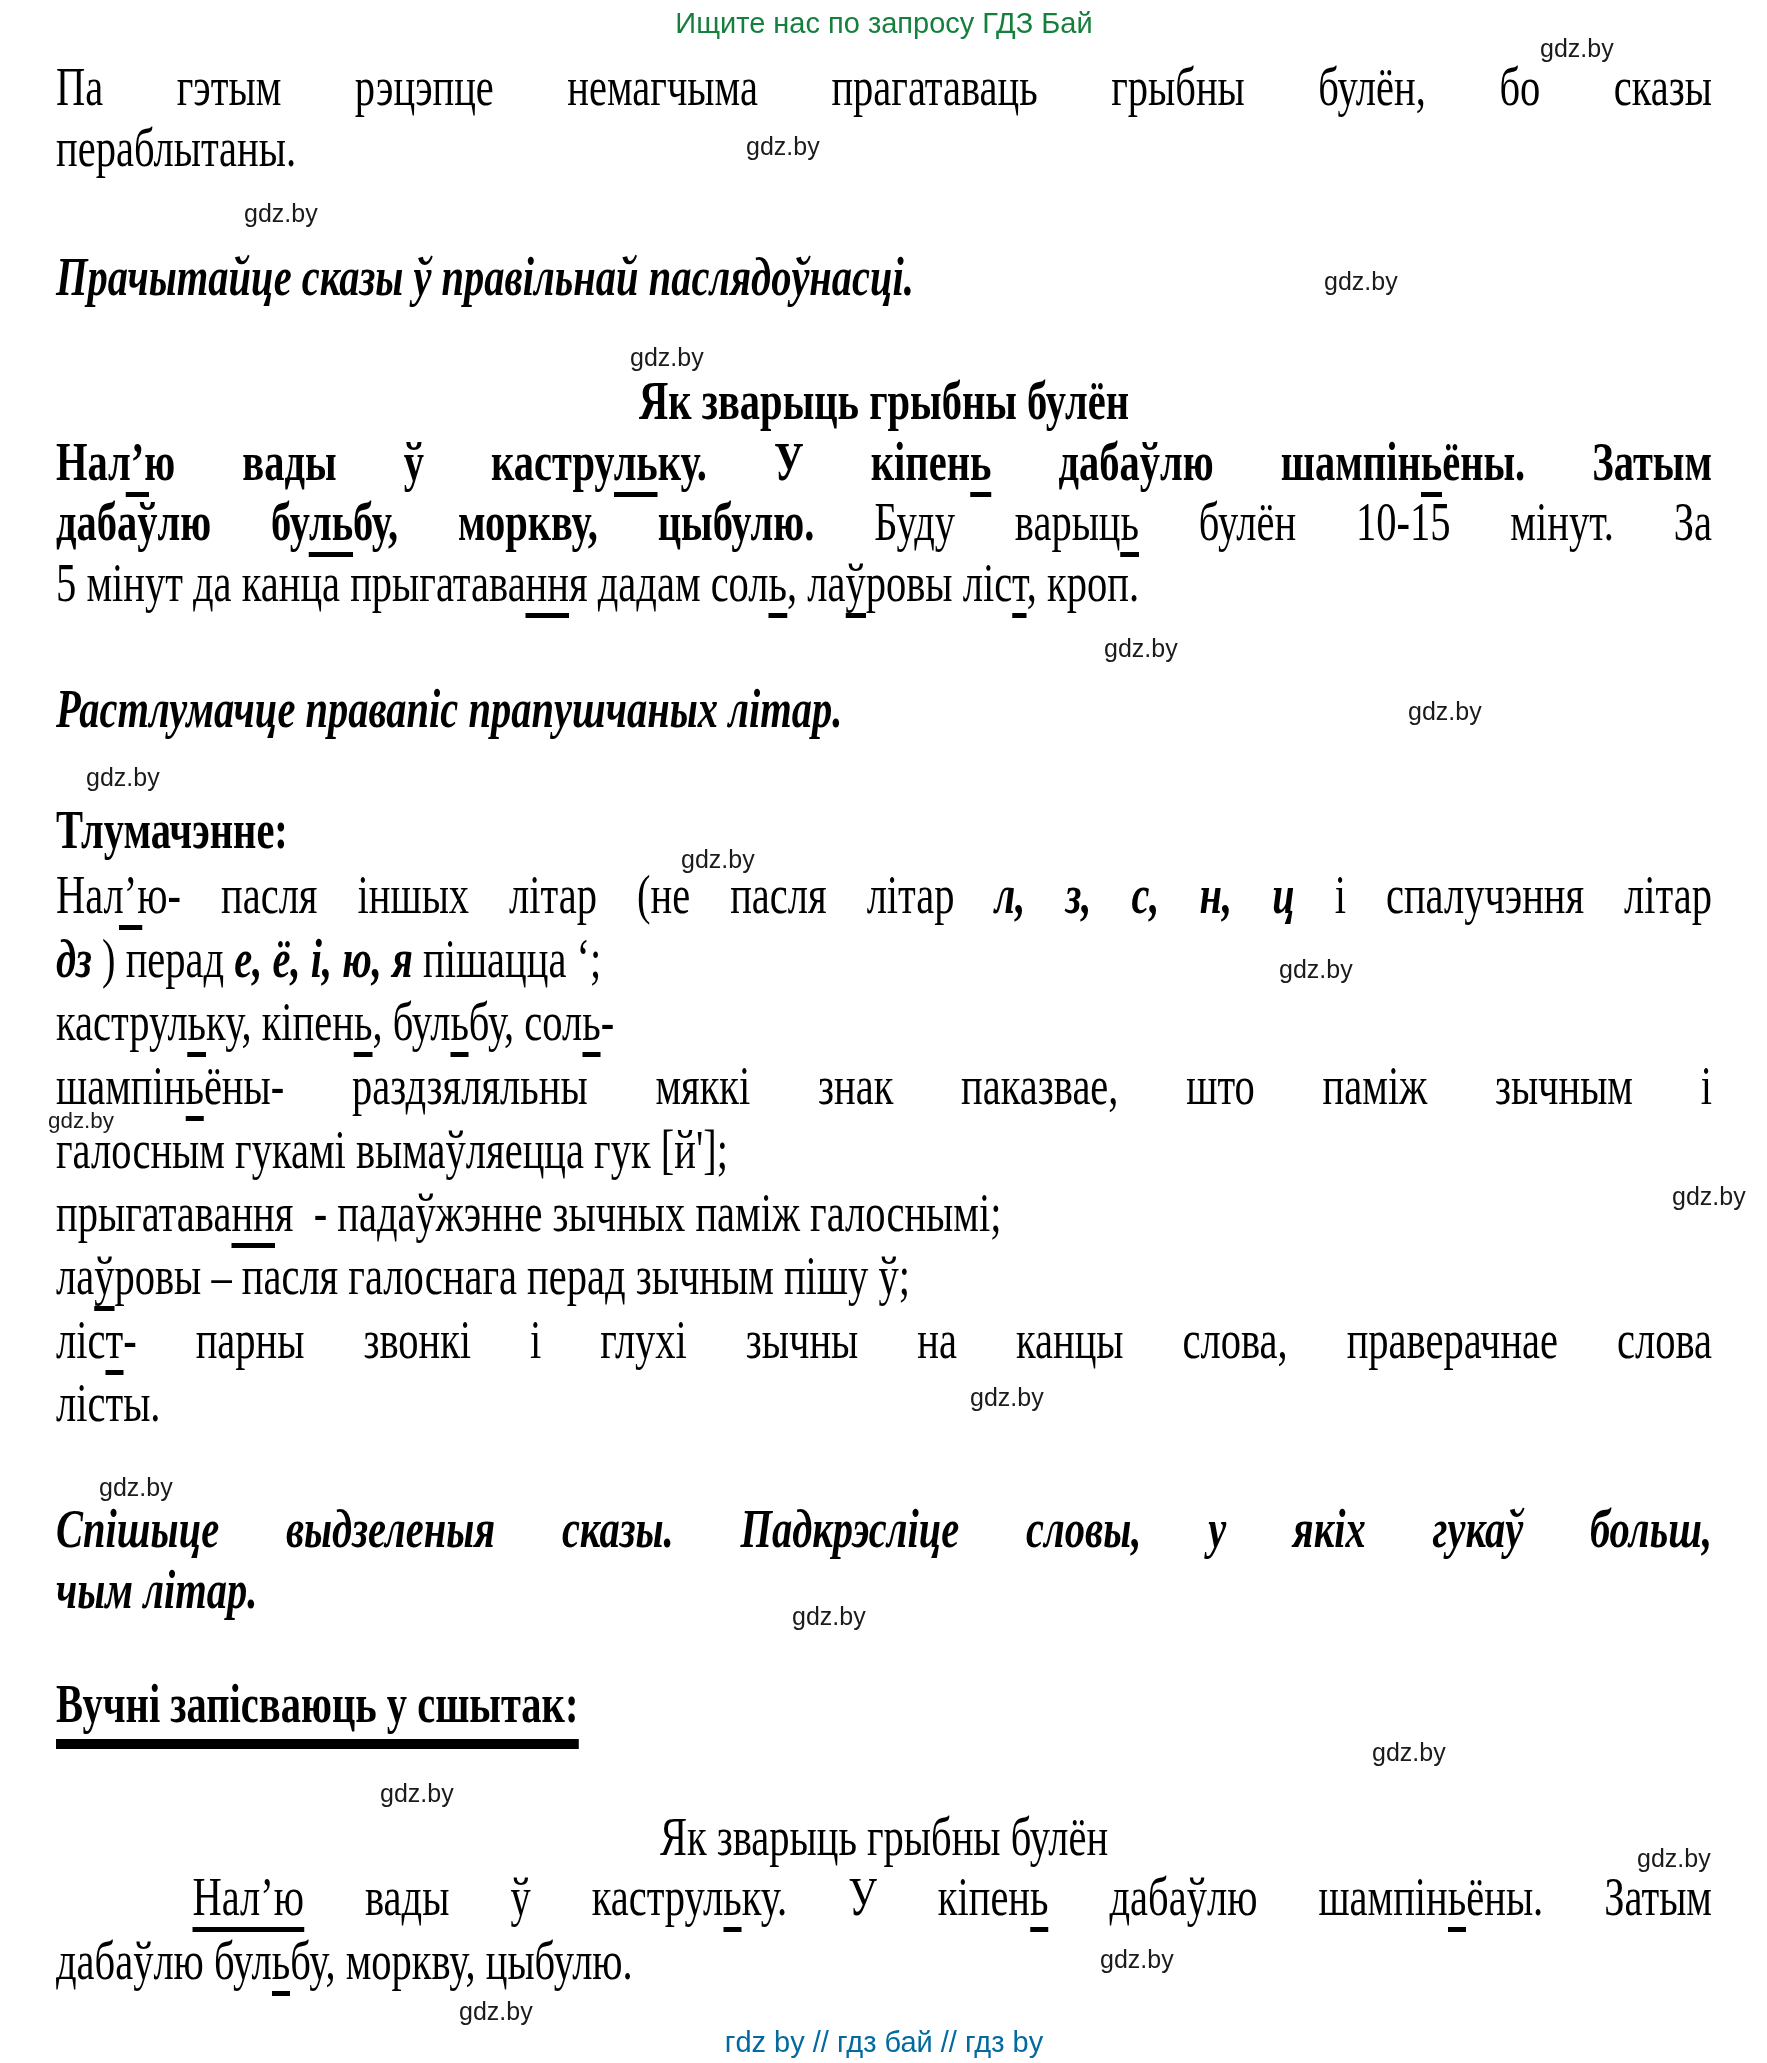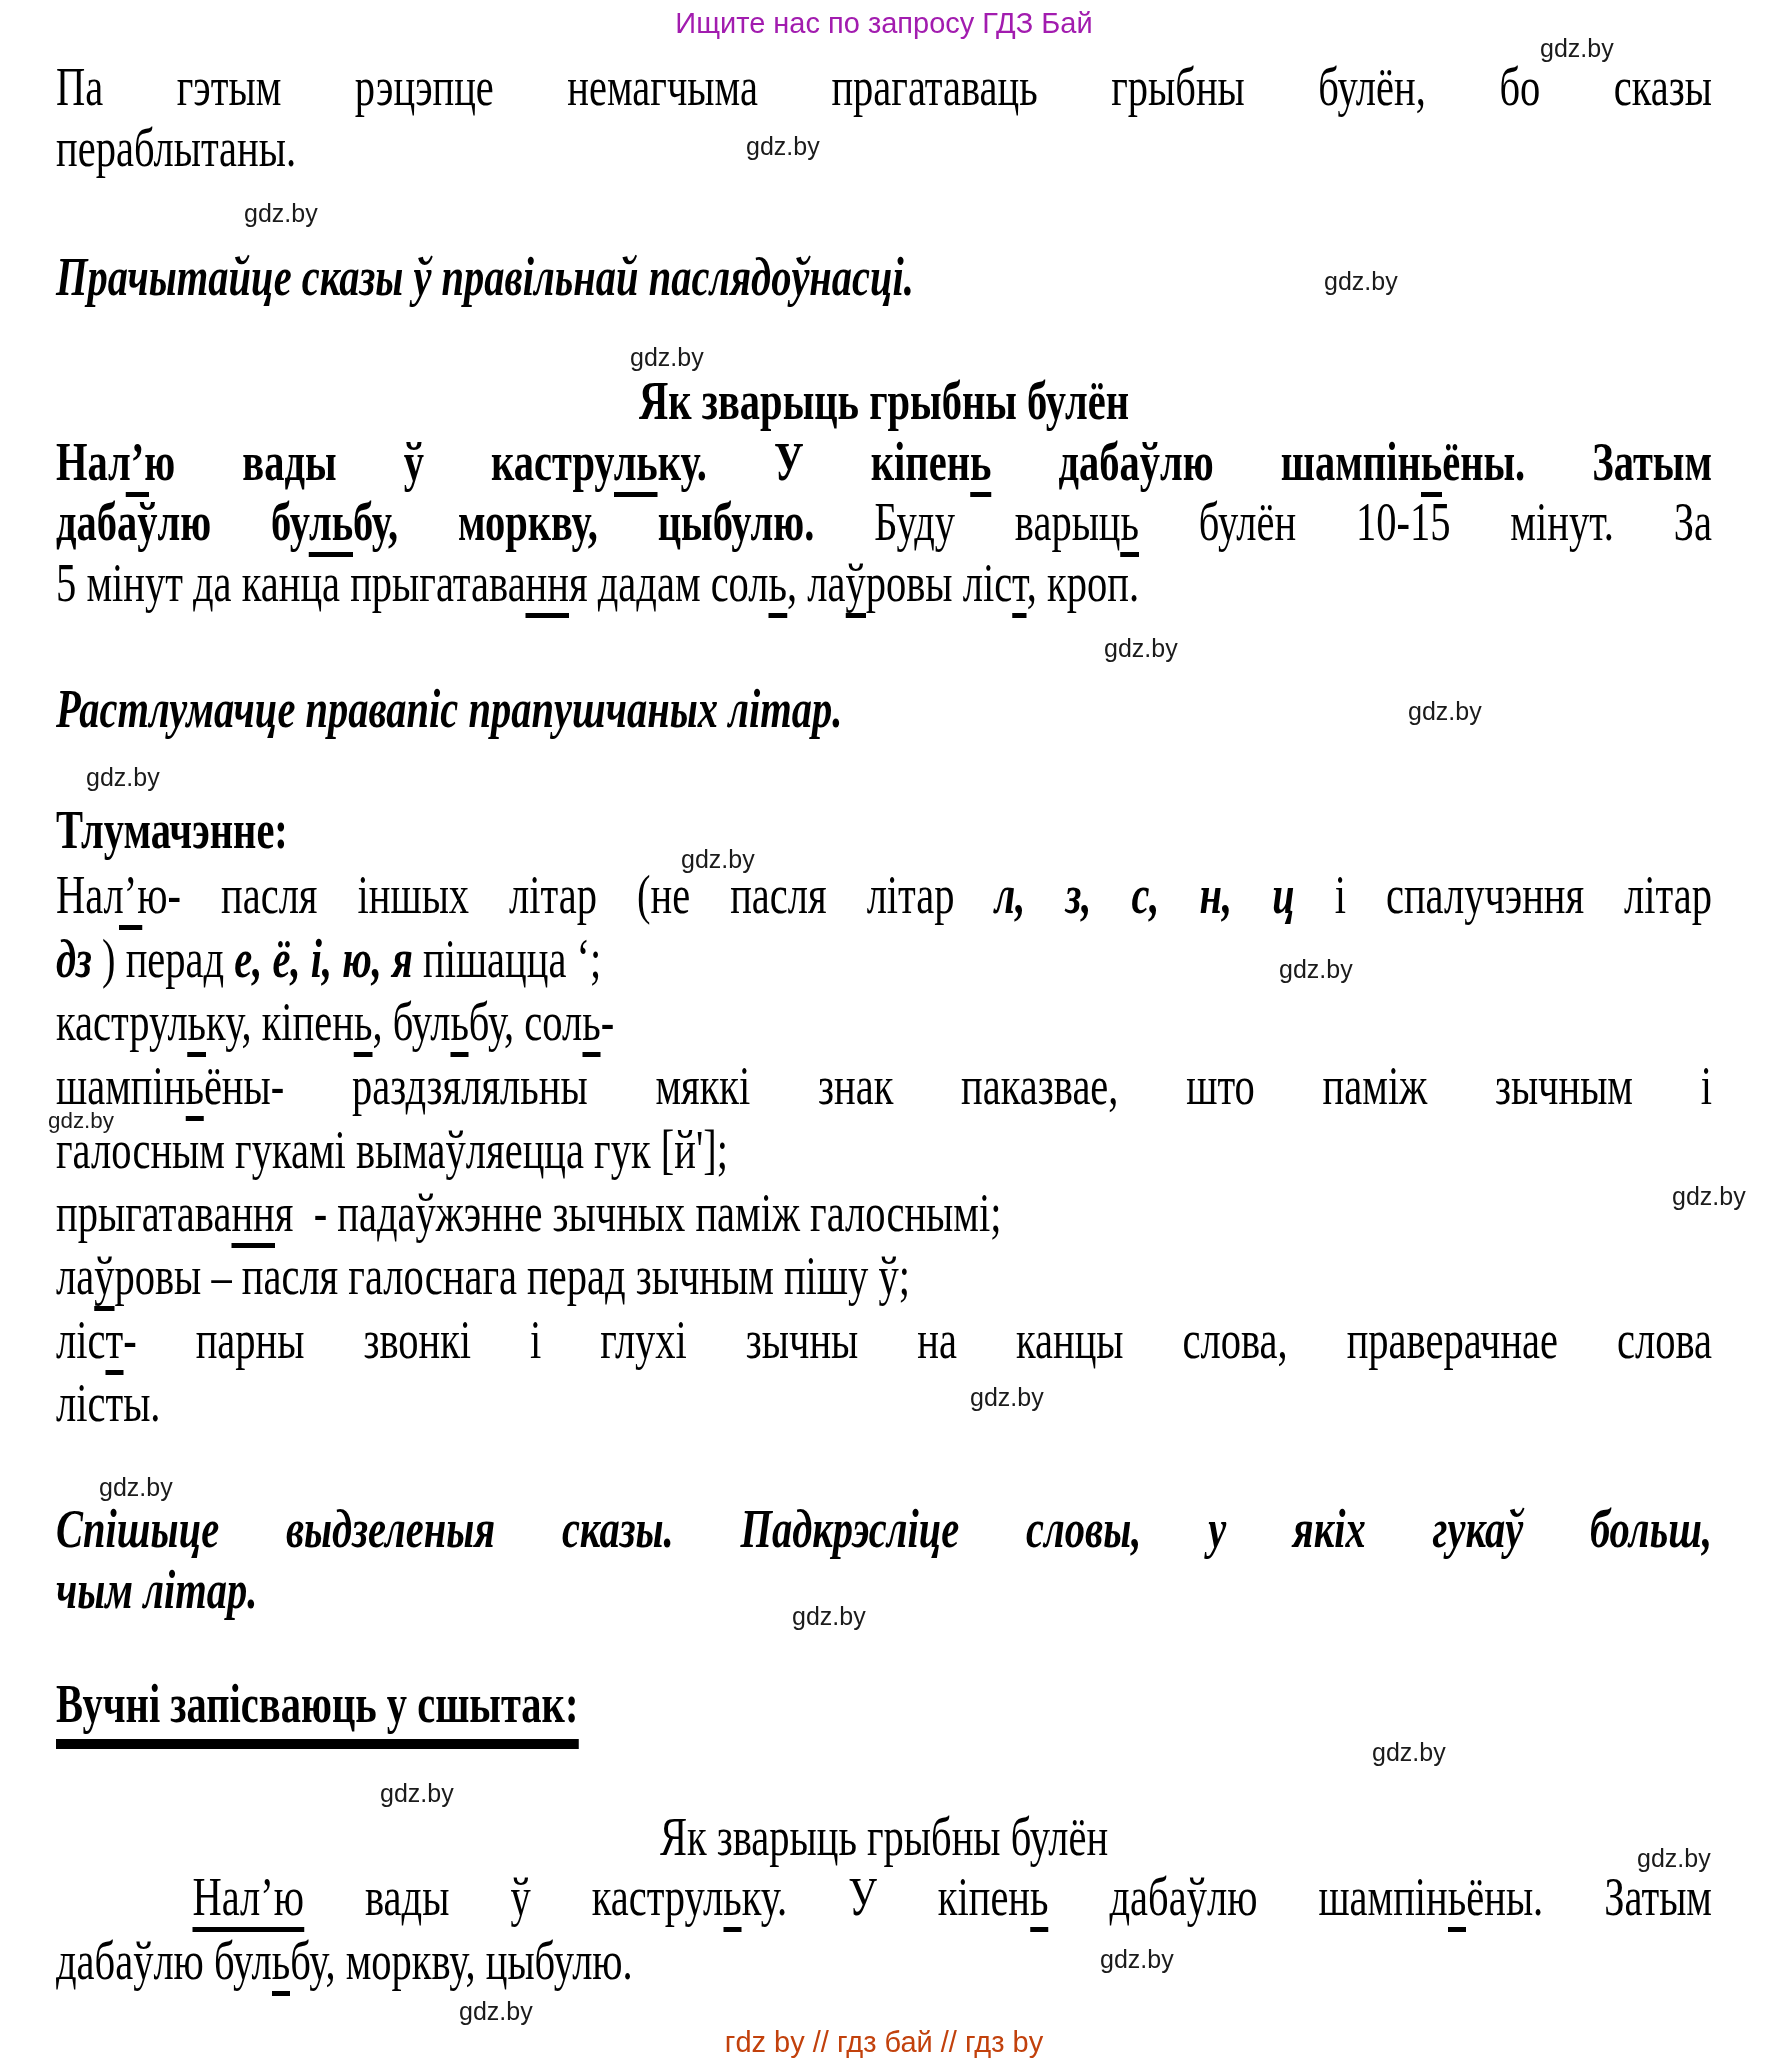"Ищите нас по запросу ГДЗ" div.promo { color: #a21caf -> #15803d }
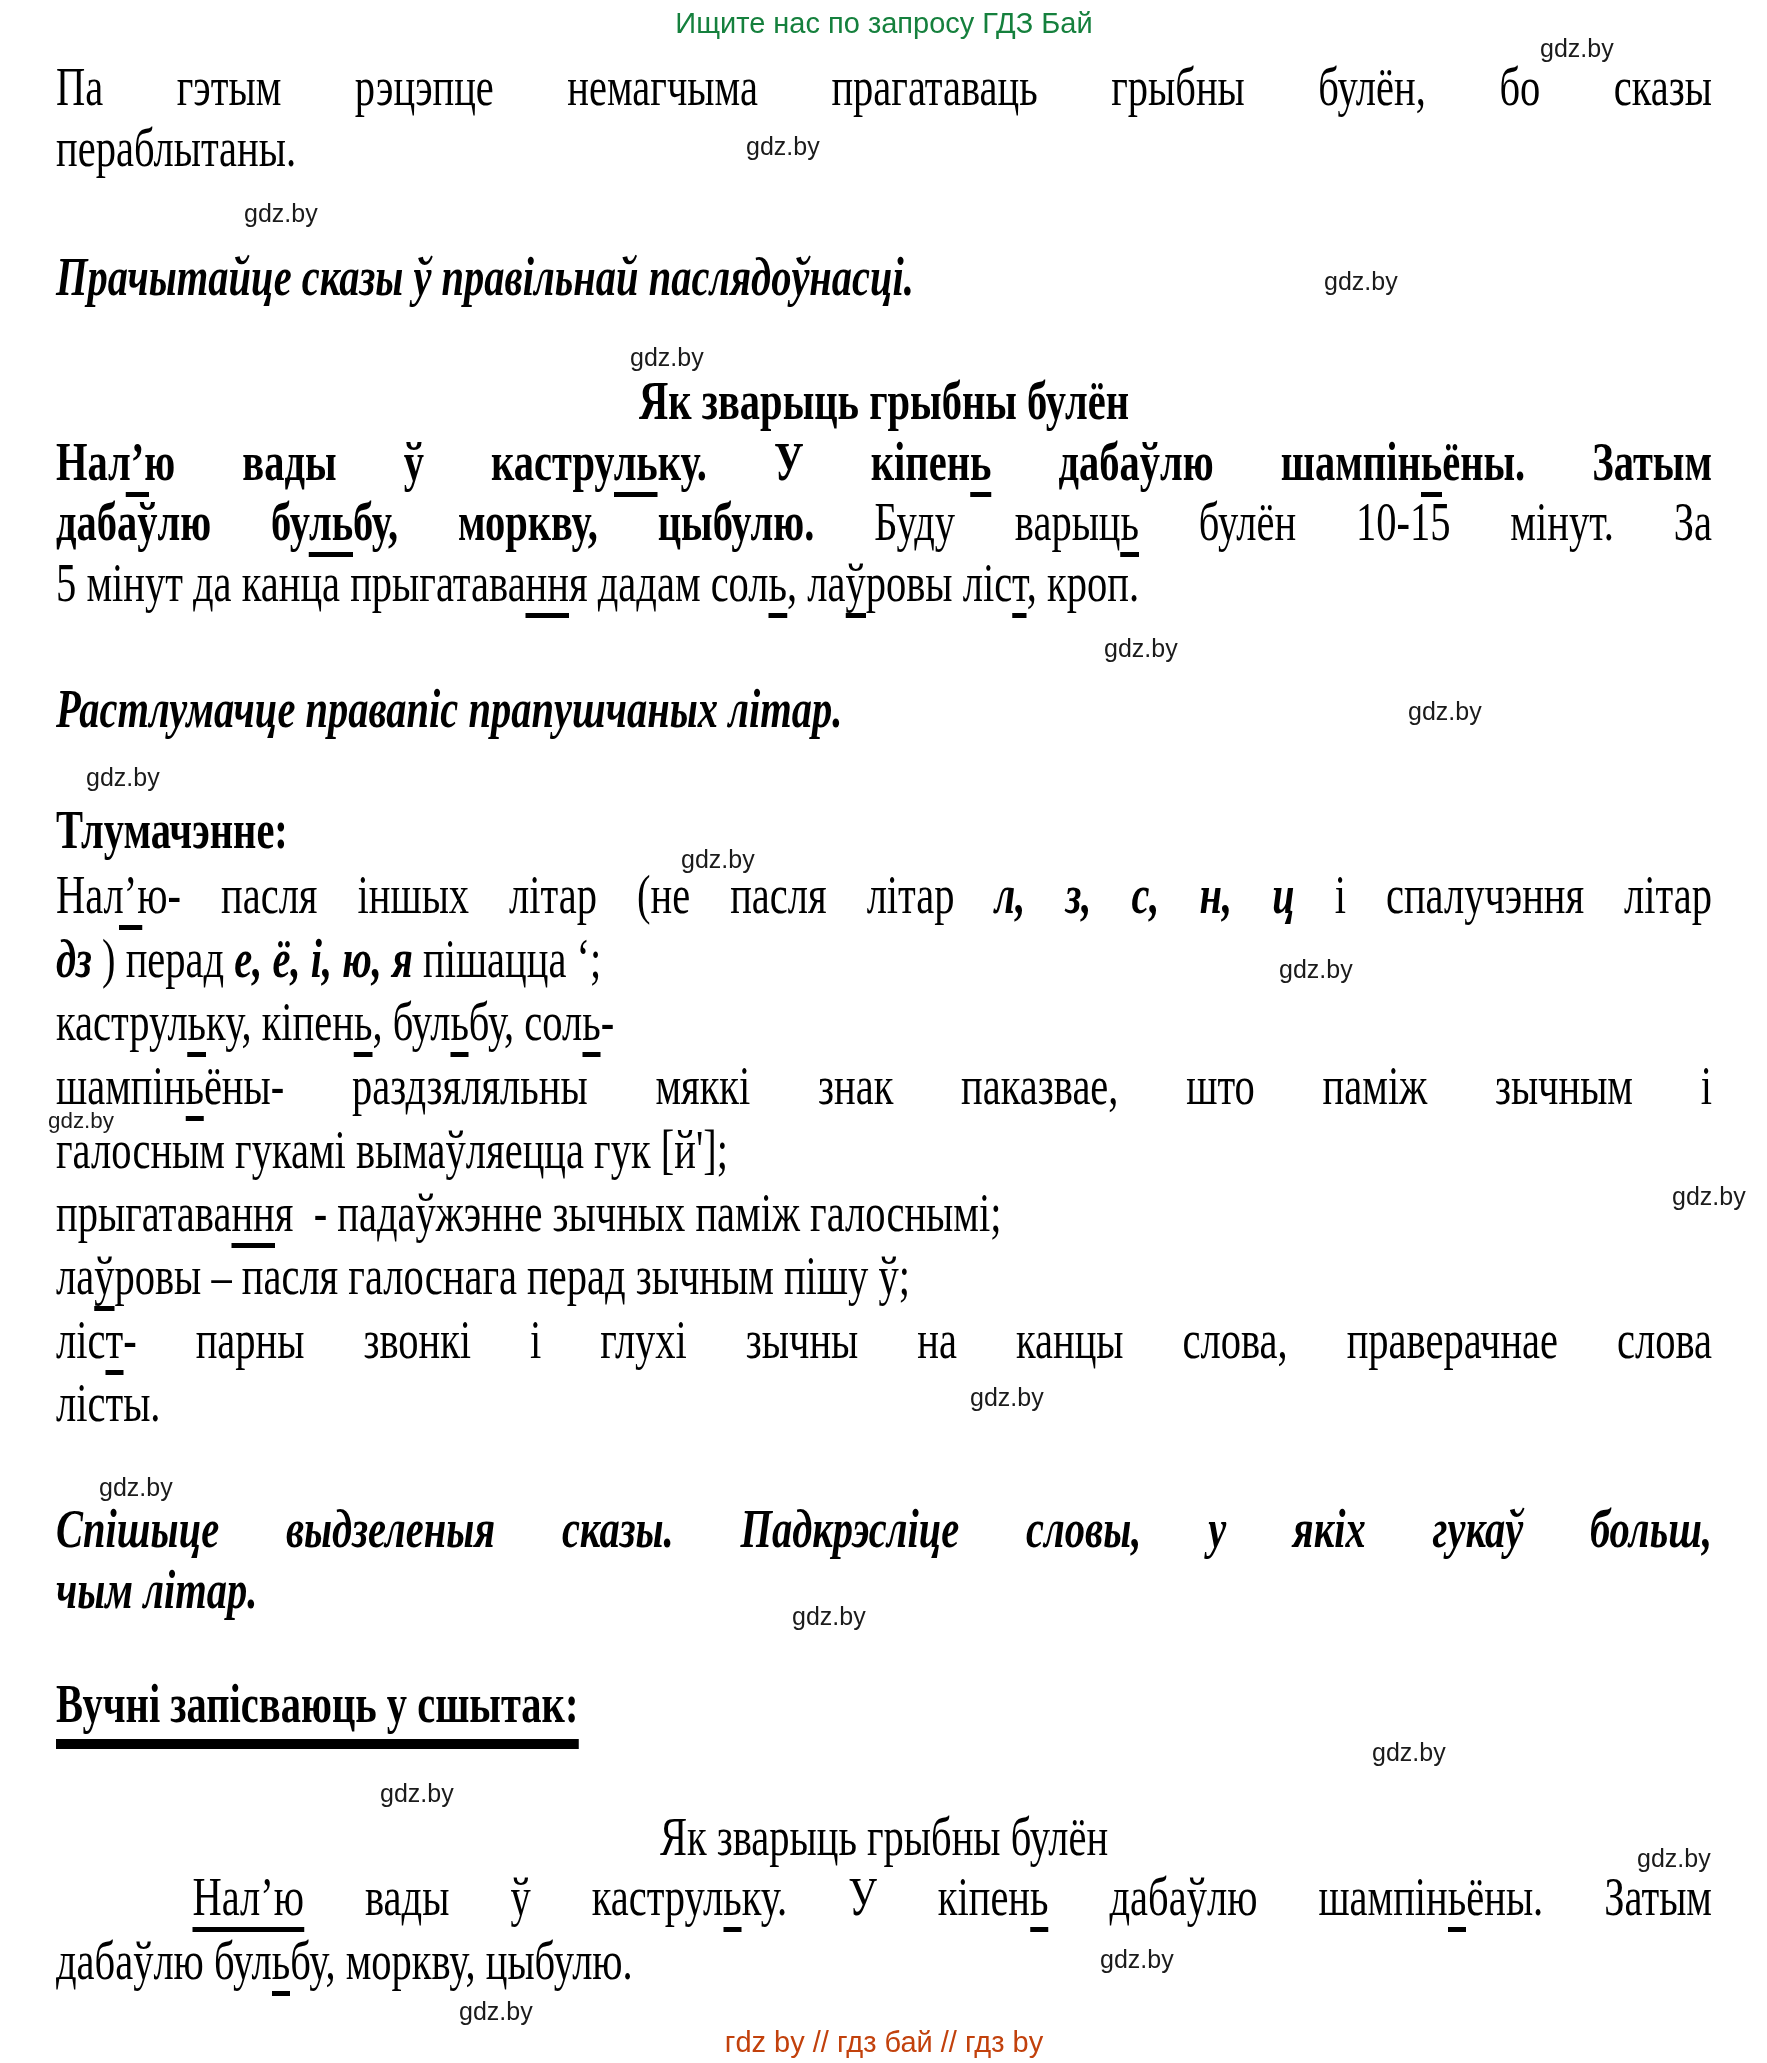"гdz by // гдз бай" div.footer { color: #c2410c -> #0369a1 }
